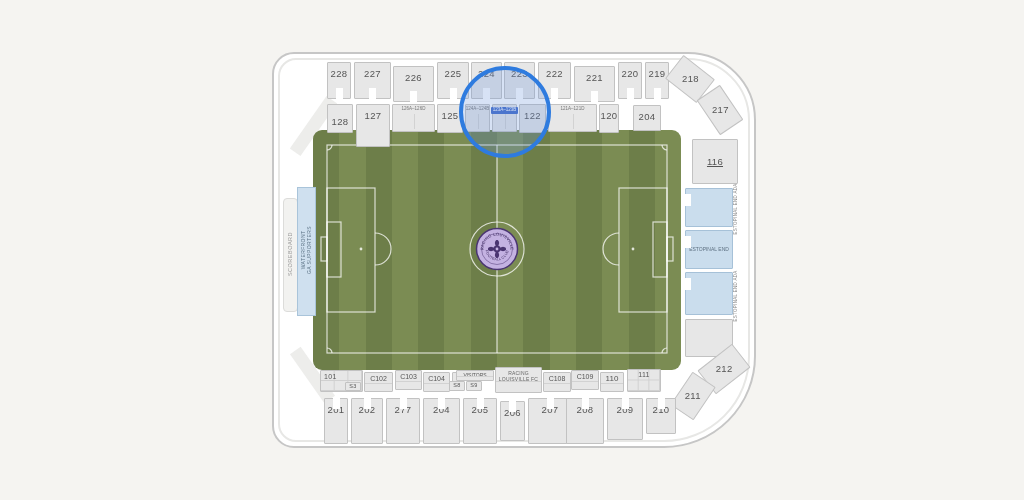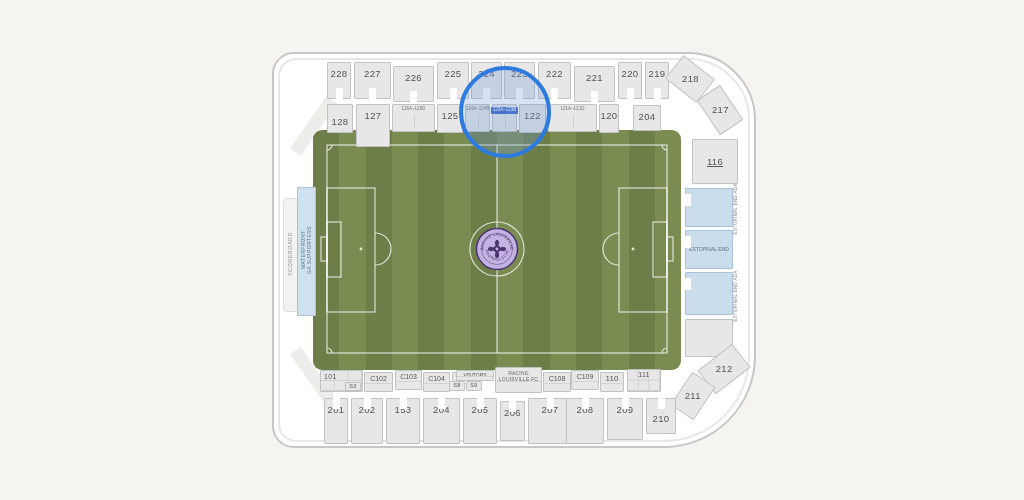"153" span.lb { text: 153 -> 277 }
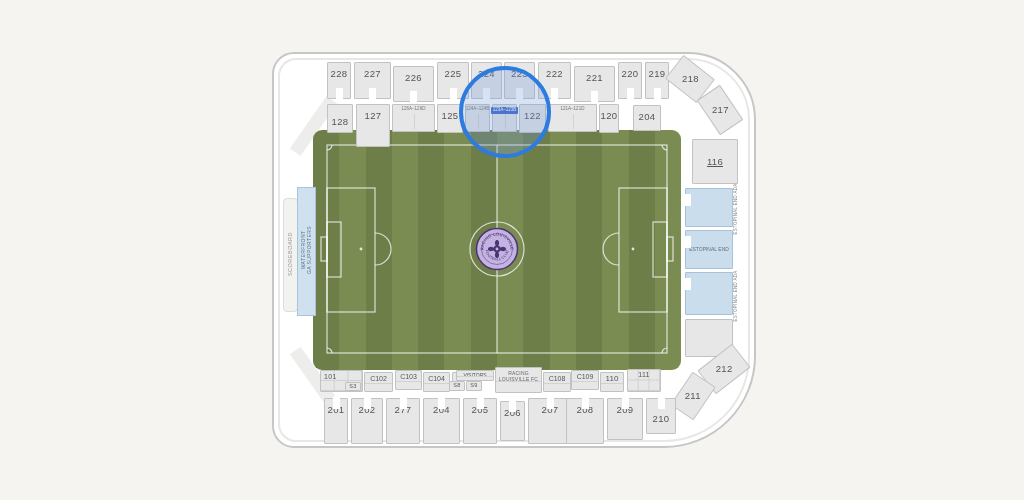"210" div.sec { align-items: center -> none }
